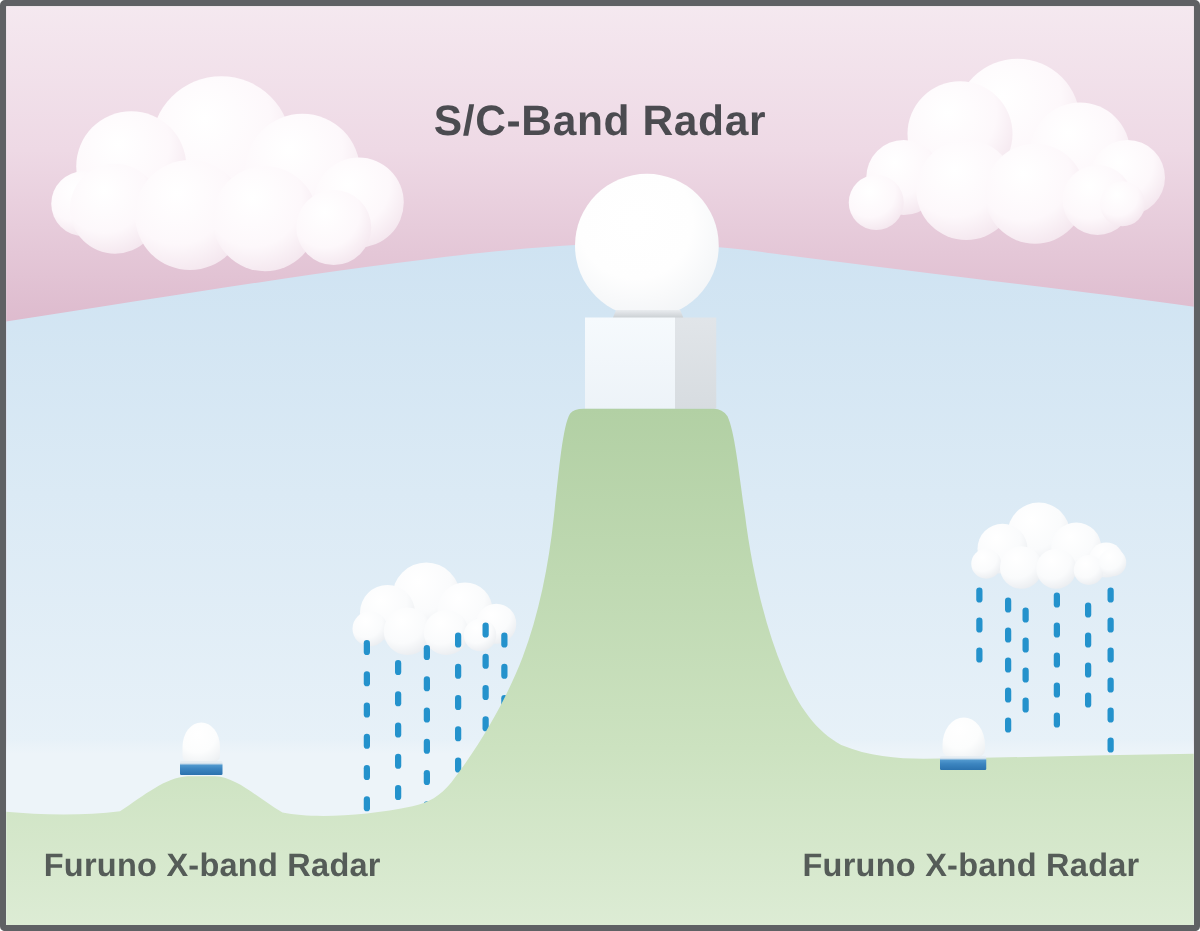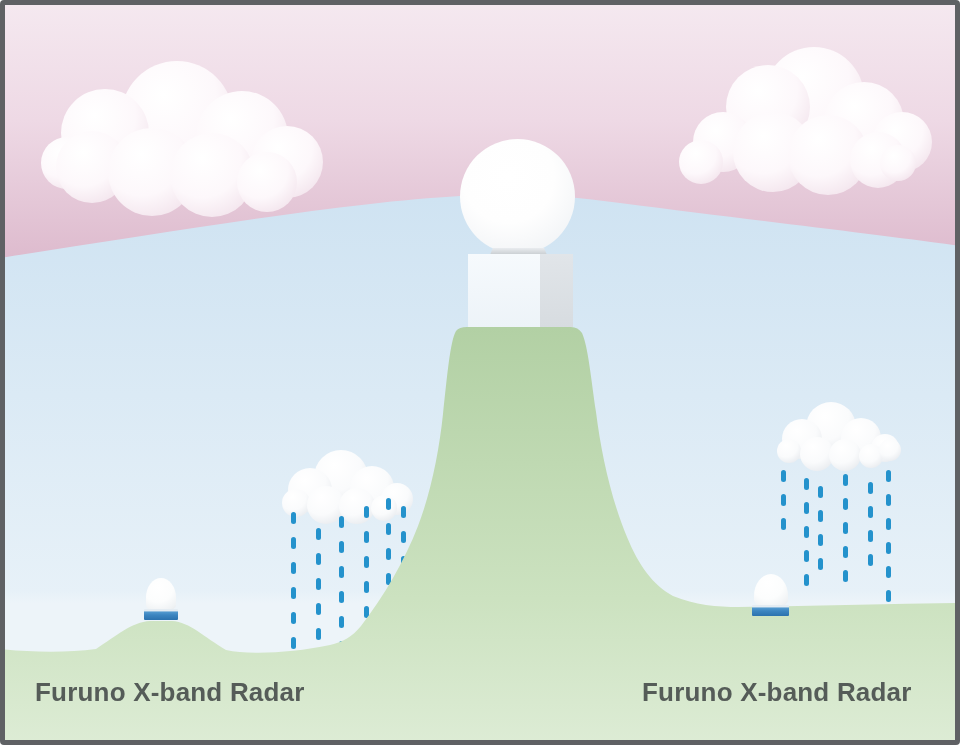"S/C-Band Radar" div.title { html: none -> <div>S/C-Band Radar</div> }
